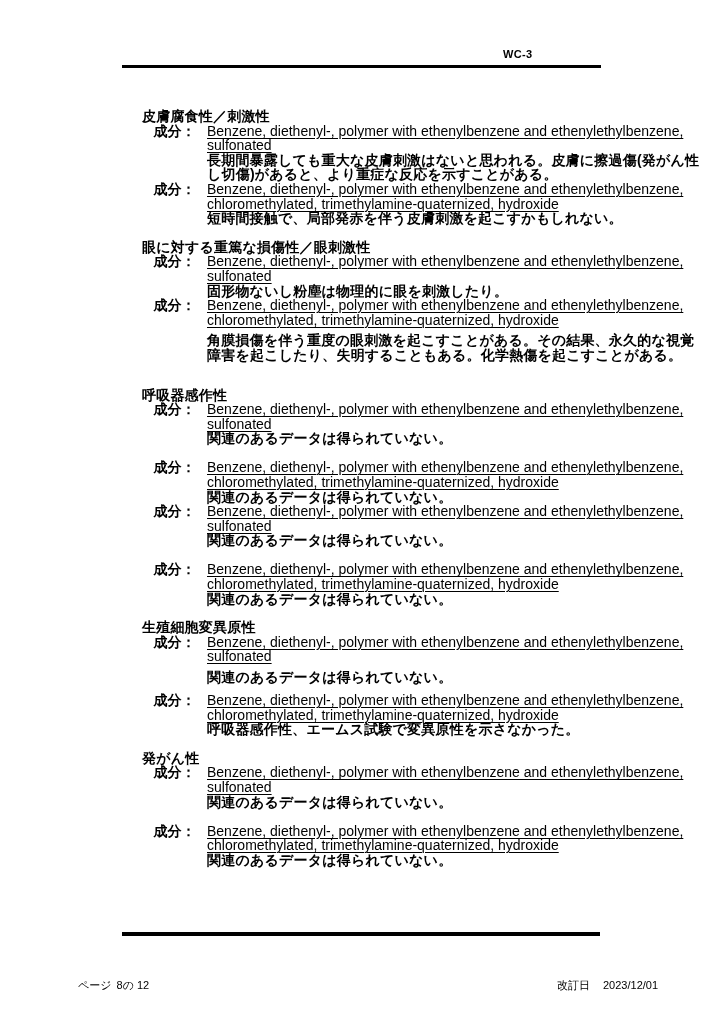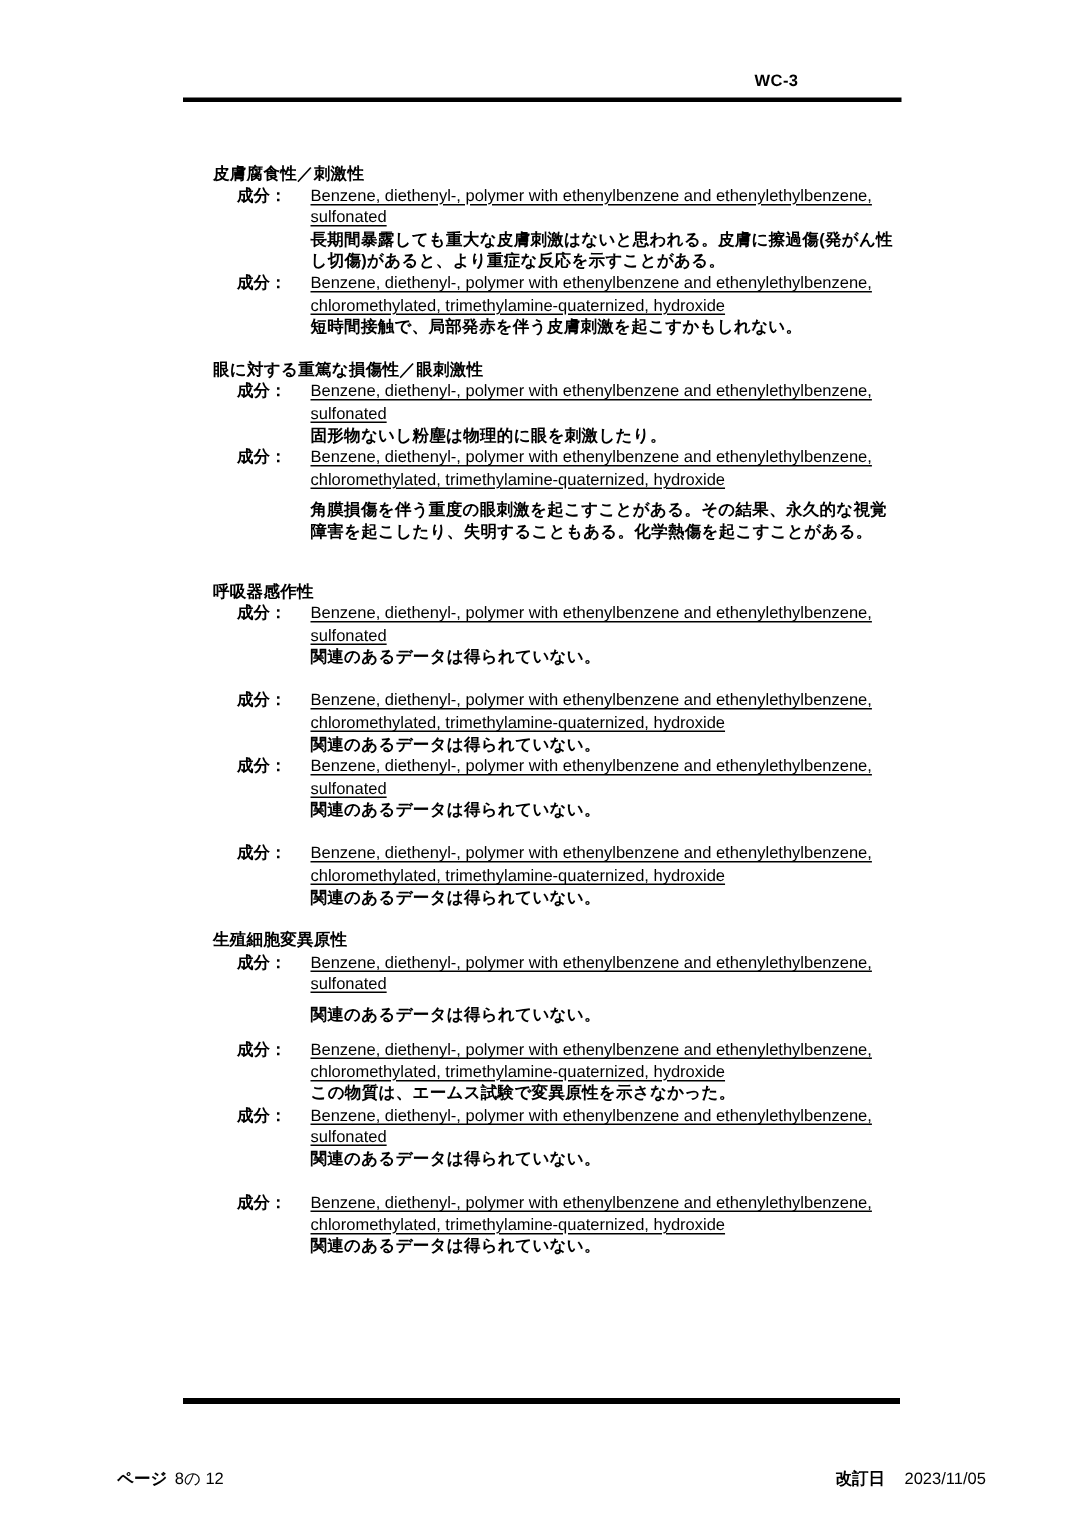"皮膚腐食性／刺激性" .content { font-size: 11px -> 14px }
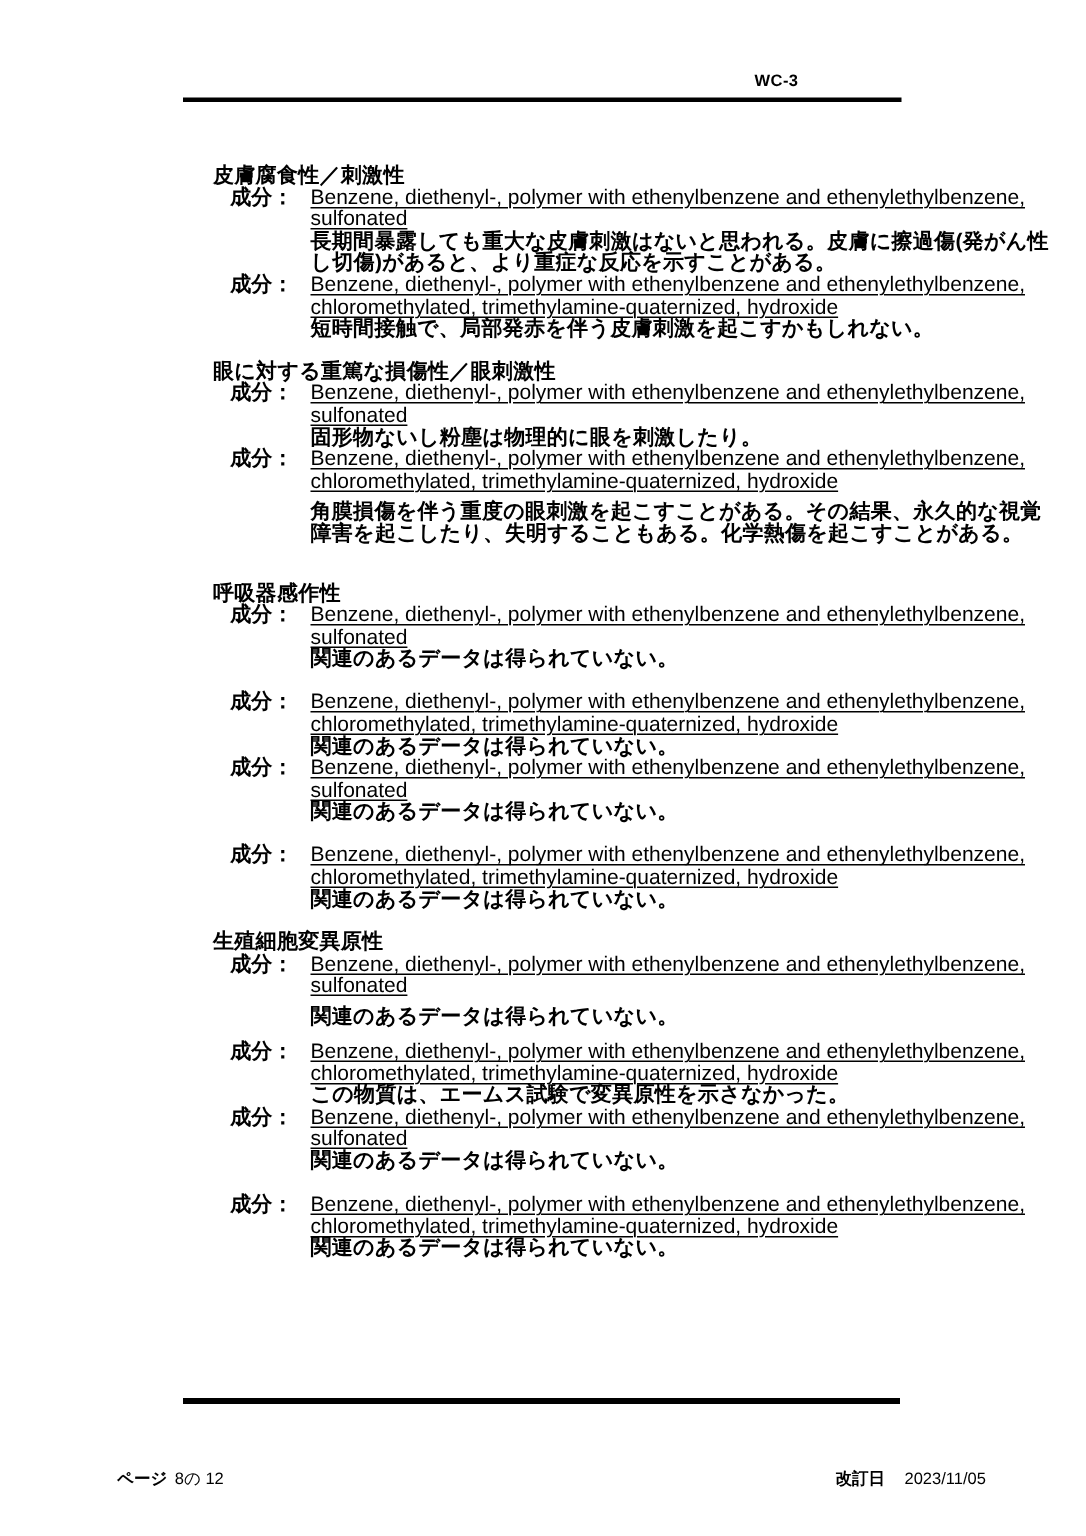"この物質は、エームス試験で変異原性を示さなかった。" div.desc { text: この物質は -> 呼吸器感作性 }
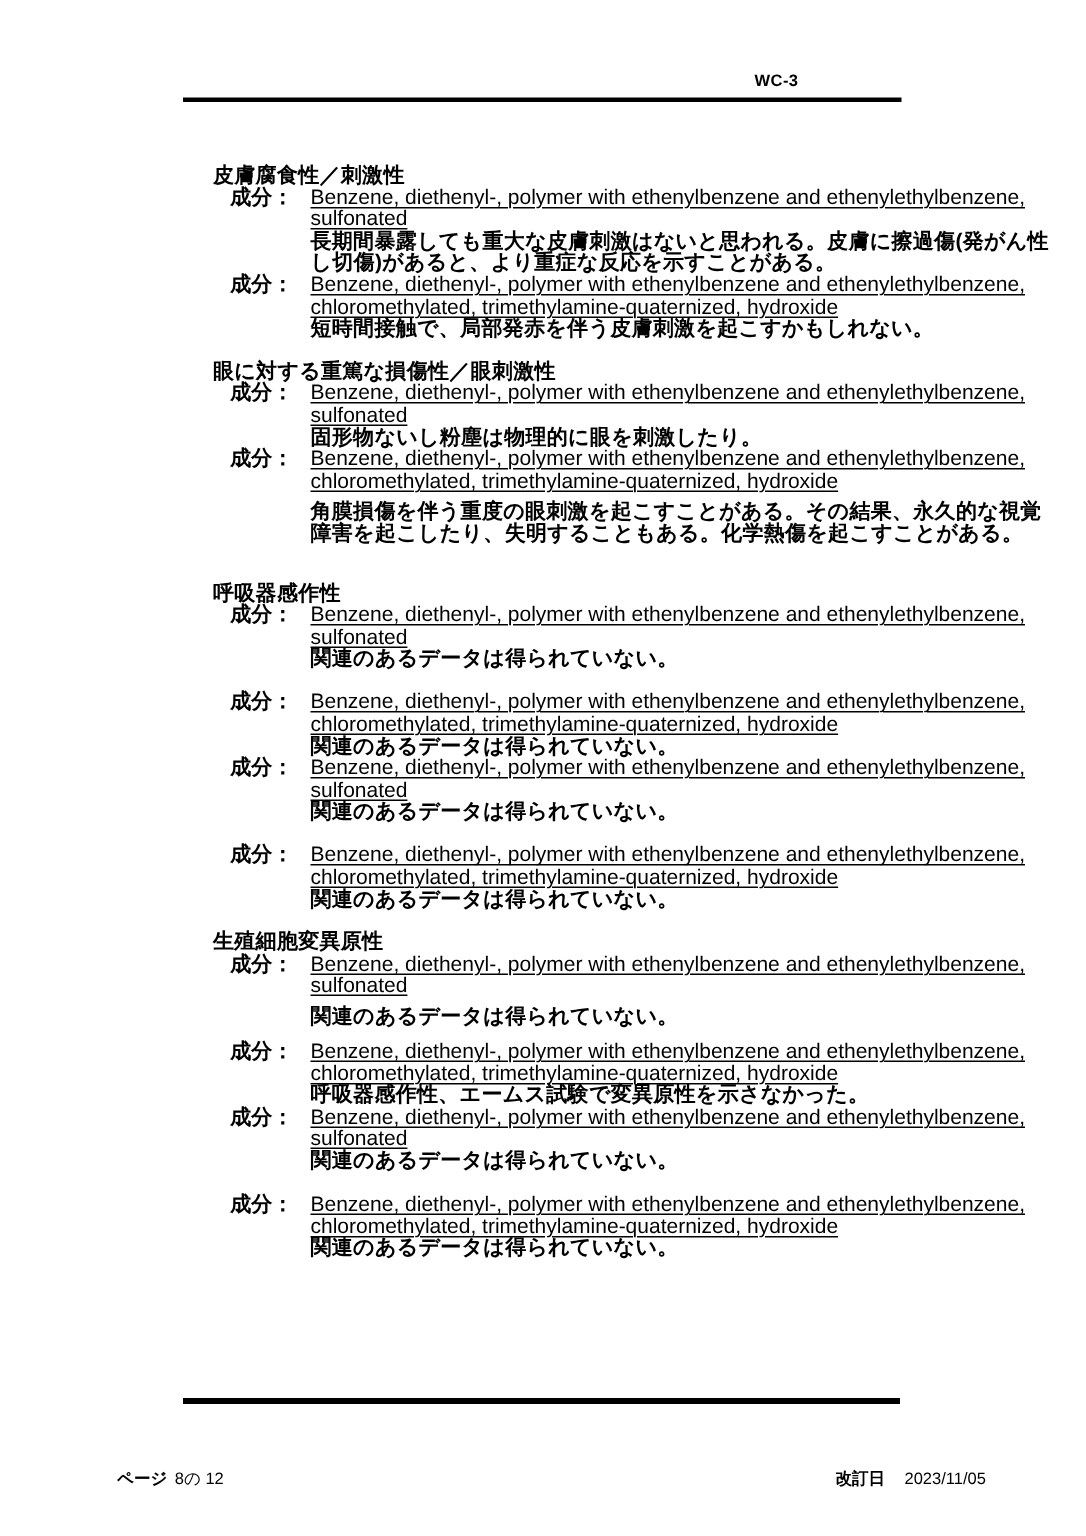"発がん性" div.sec-title { html: none -> <div>発がん性</div> }
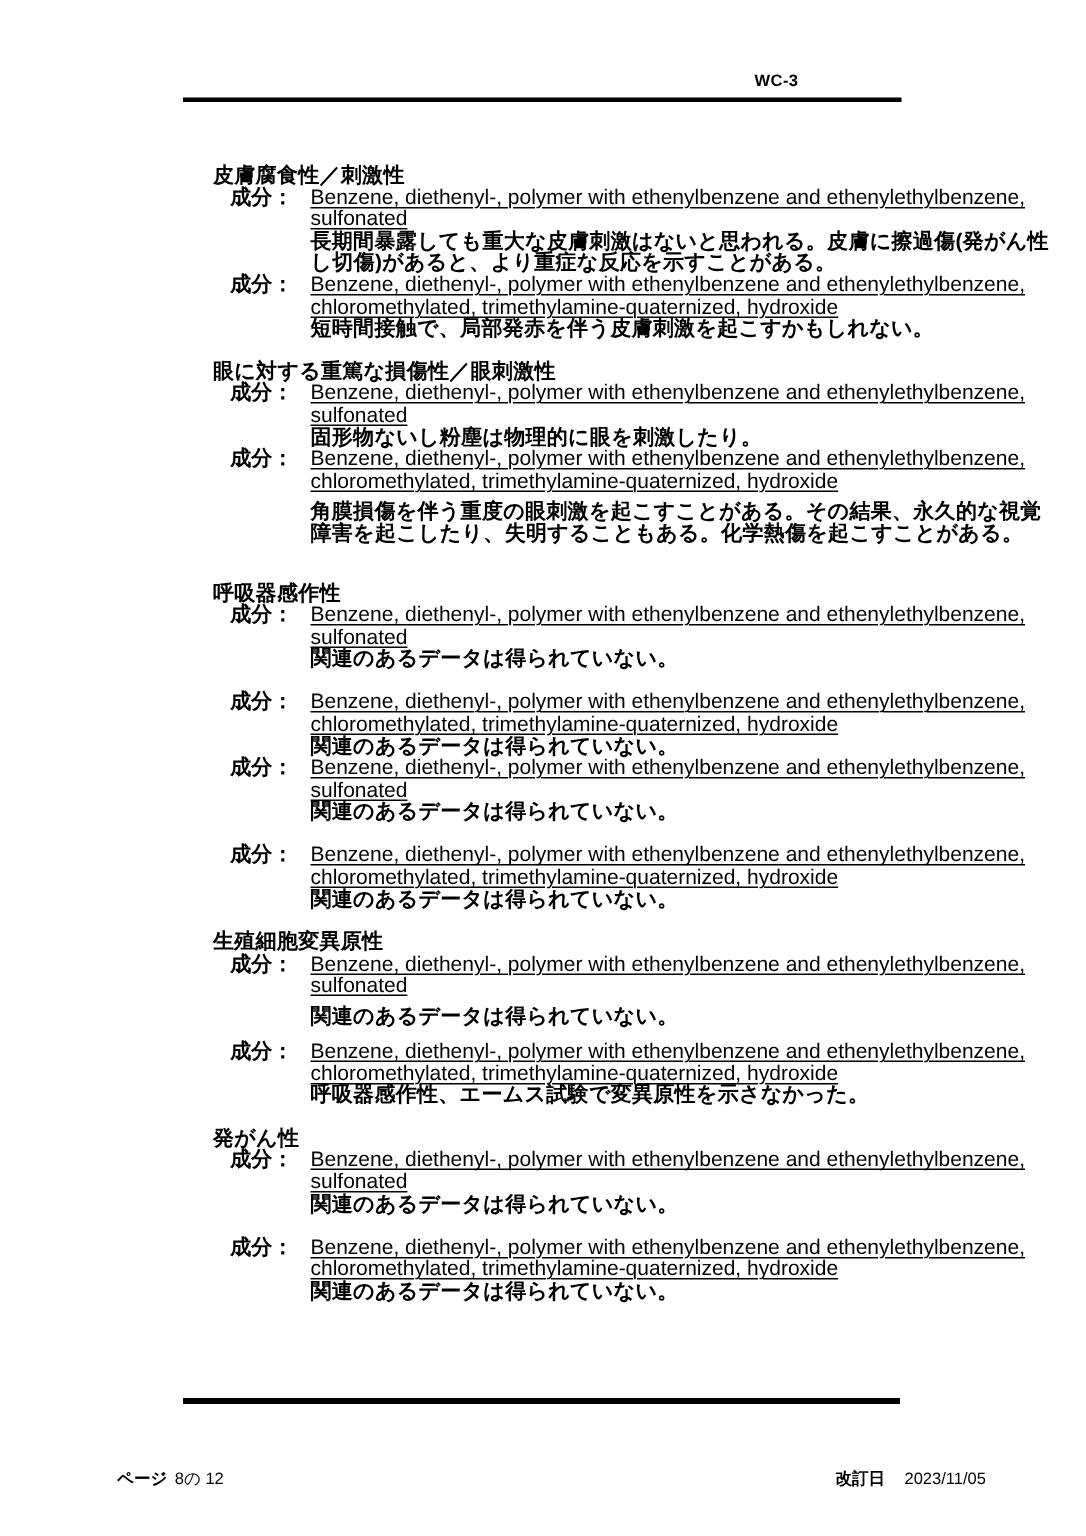"ページ" .b { font-weight: bold -> normal }
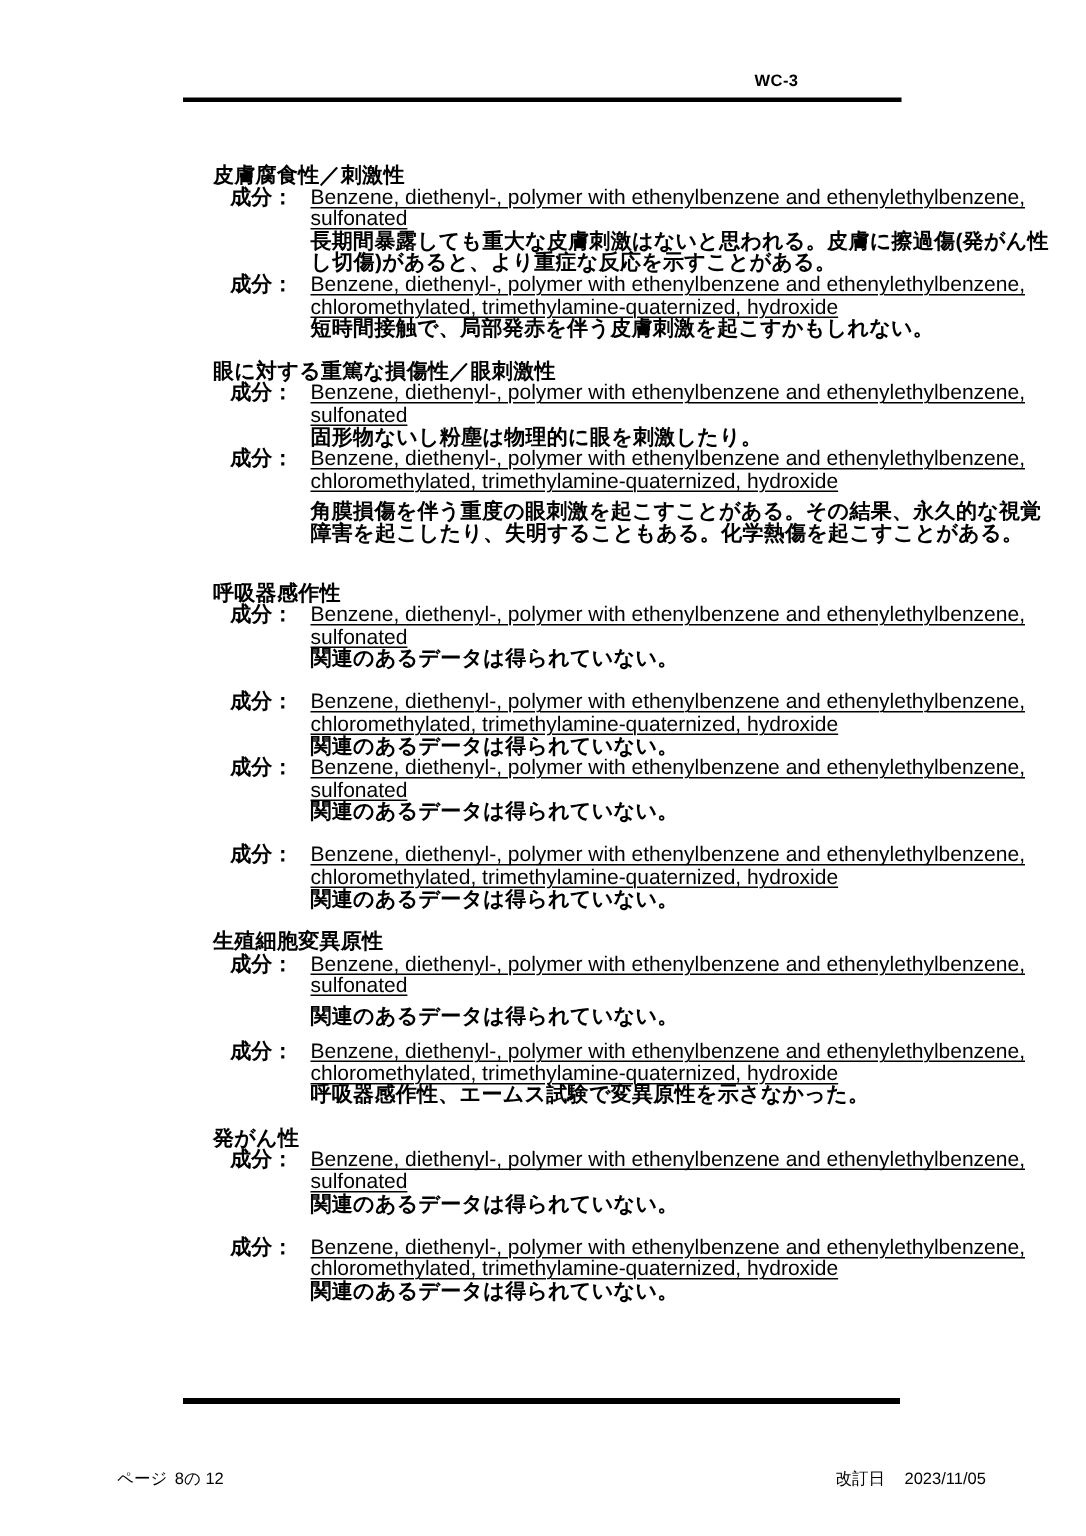"2023/11/05" span.footer-date { text: 2023/11/05 -> 2023/12/01 }
